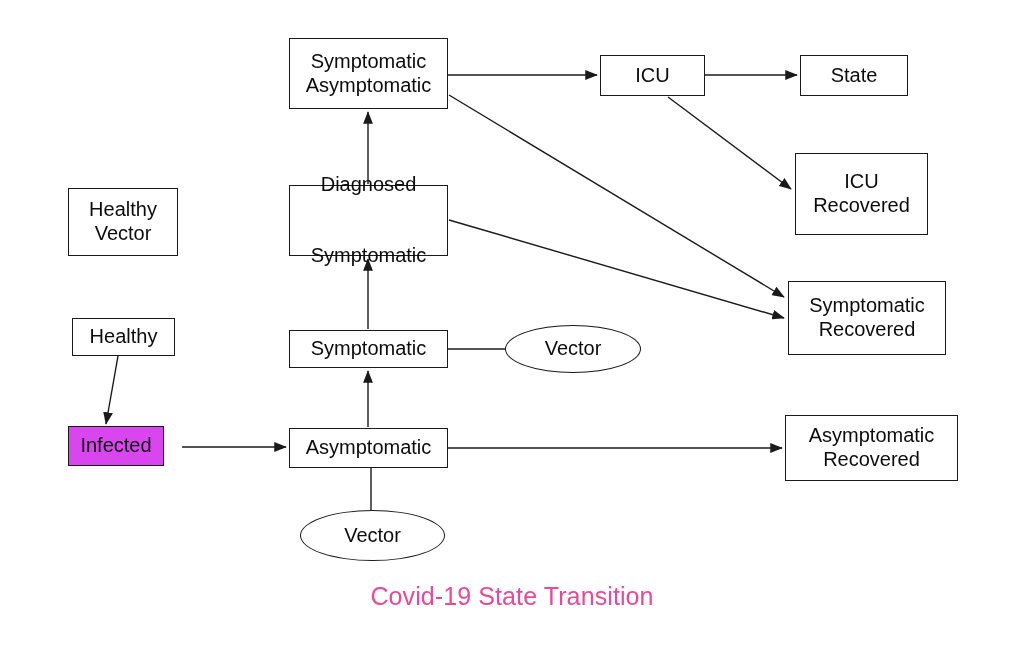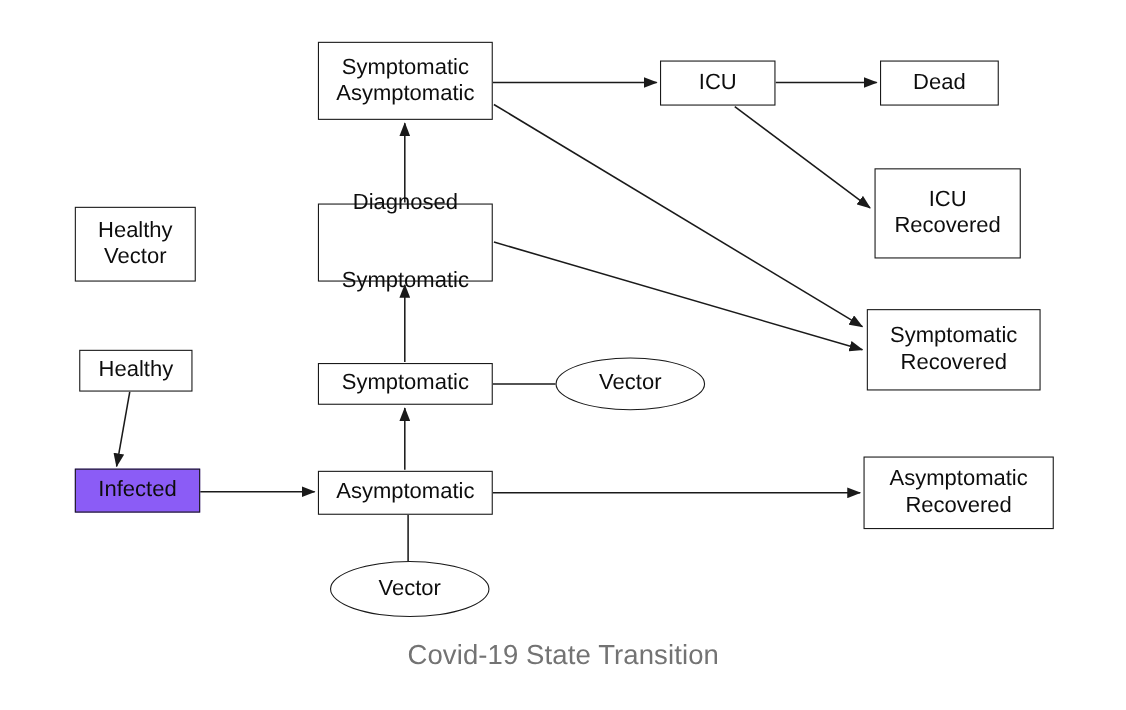"Dead" span { text: Dead -> State }
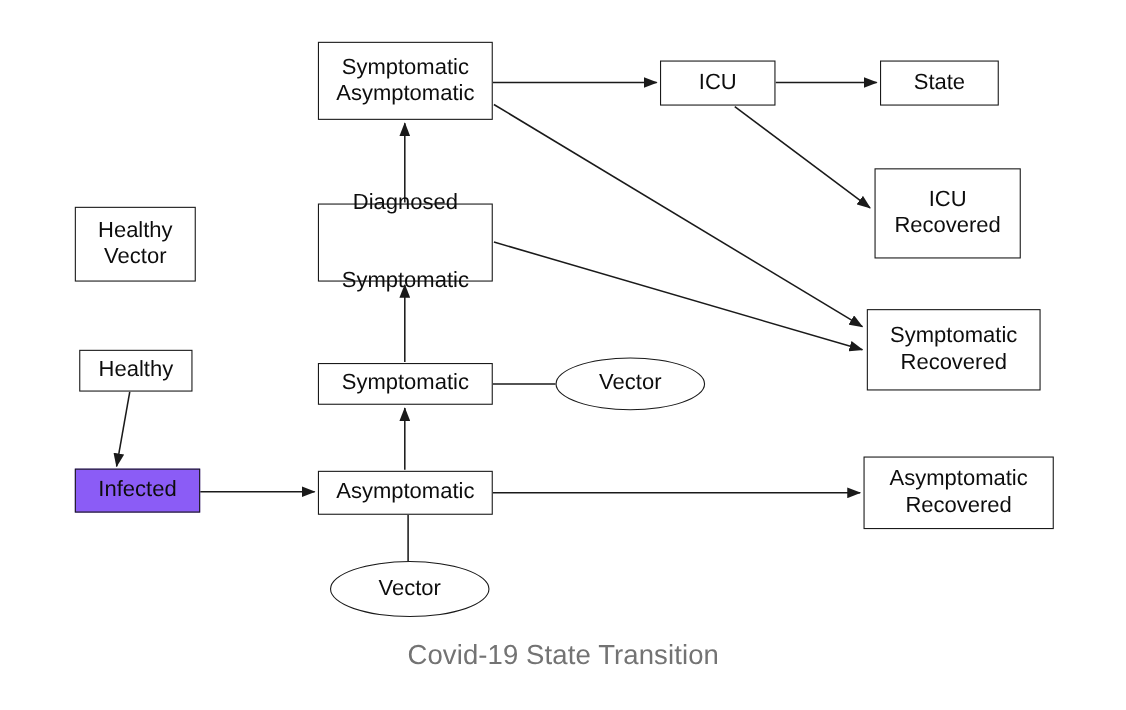"Infected" div.node { background: #8b5cf6 -> #d946ef; width: 114px -> 96px }
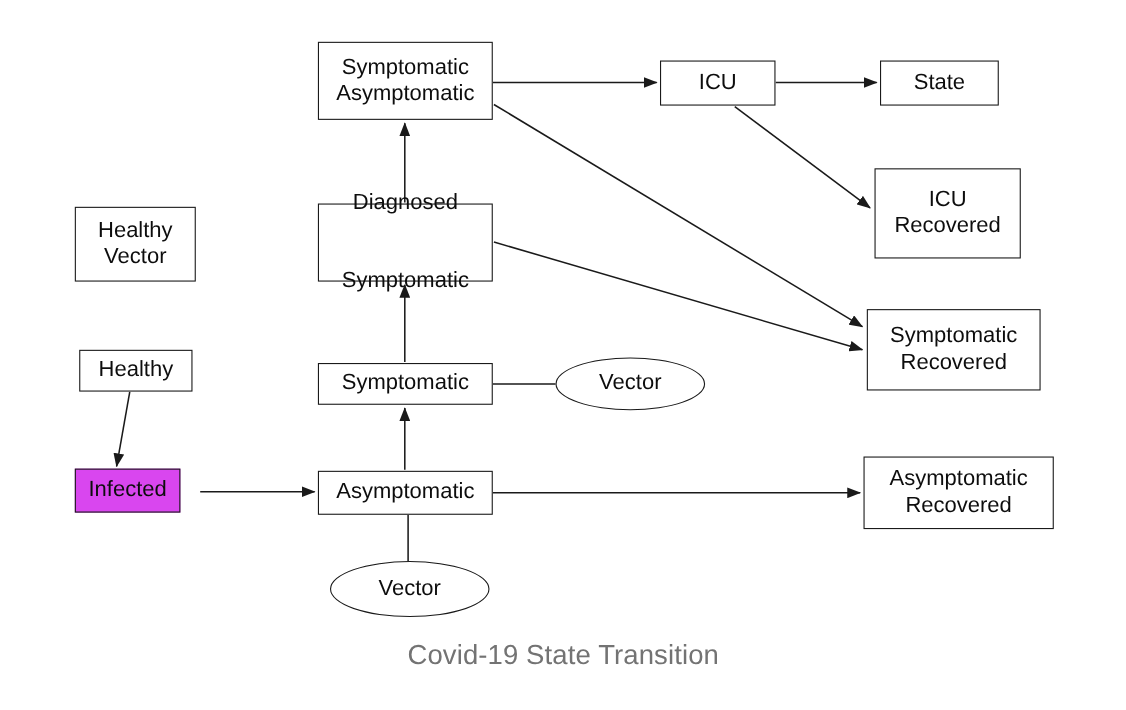"Covid-19 State Transition" #title { color: #737373 -> #ec4899 }
